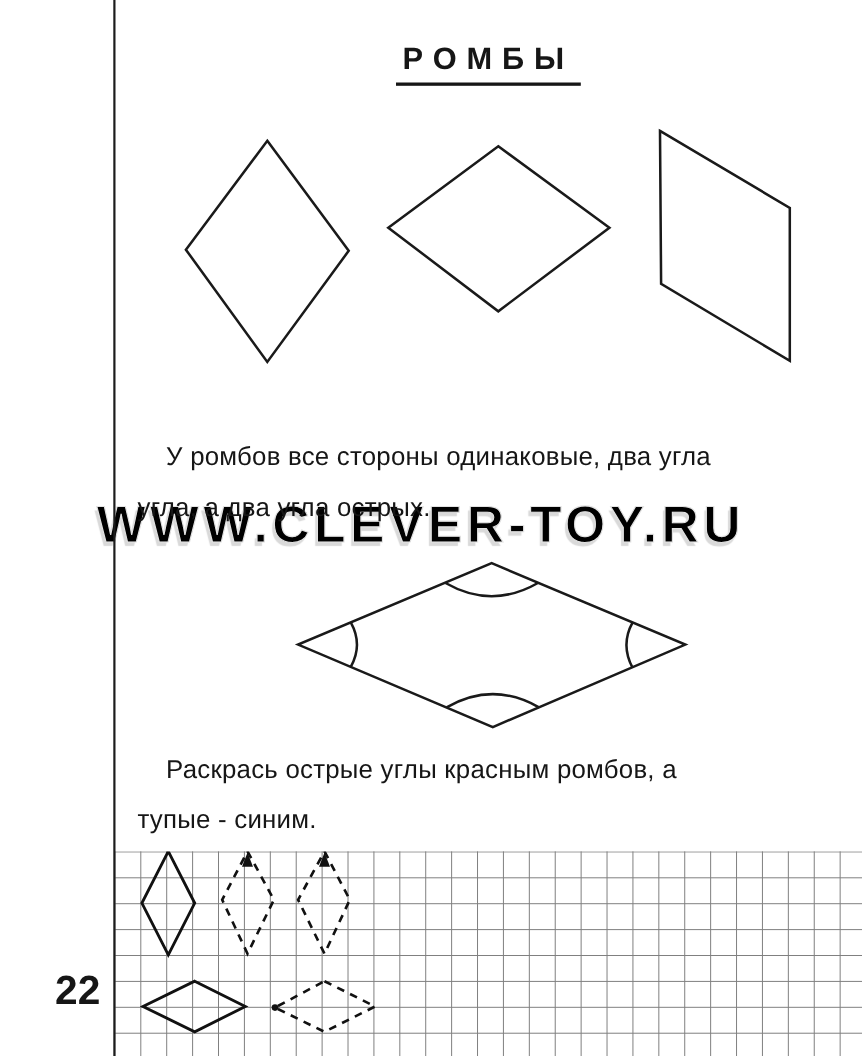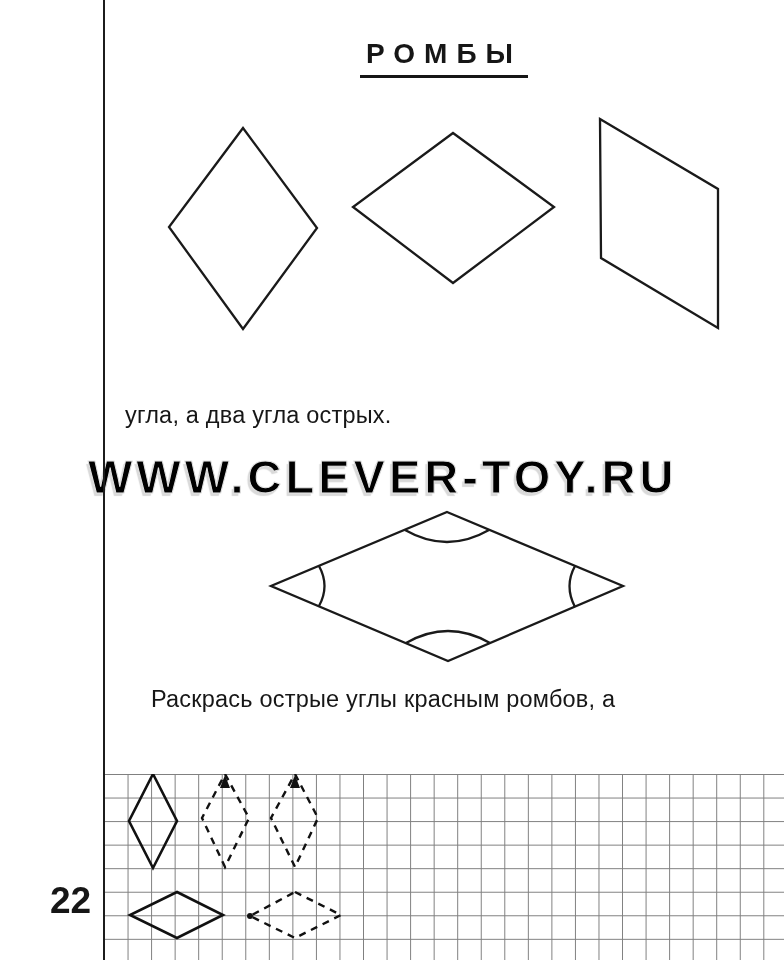"У ромбов все стороны одинаковые," div.jline { html: none -> <div>У ромбов все стороны одинаковые, два угла</div> }
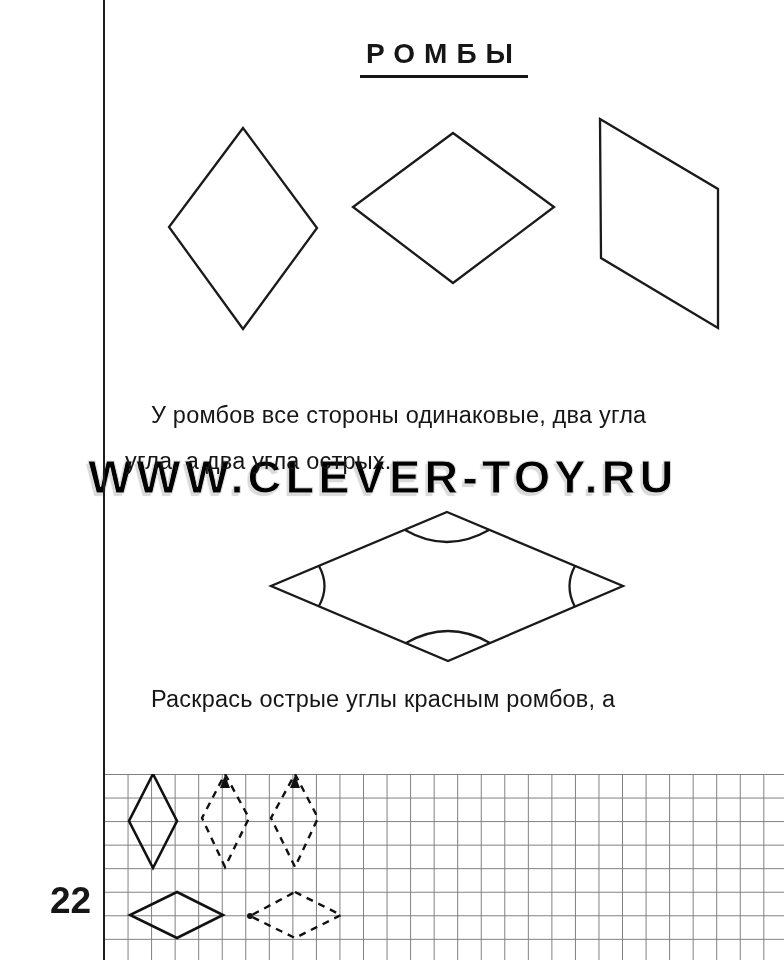"тупые - синим." div { html: none -> <div>тупые - синим.</div> }
